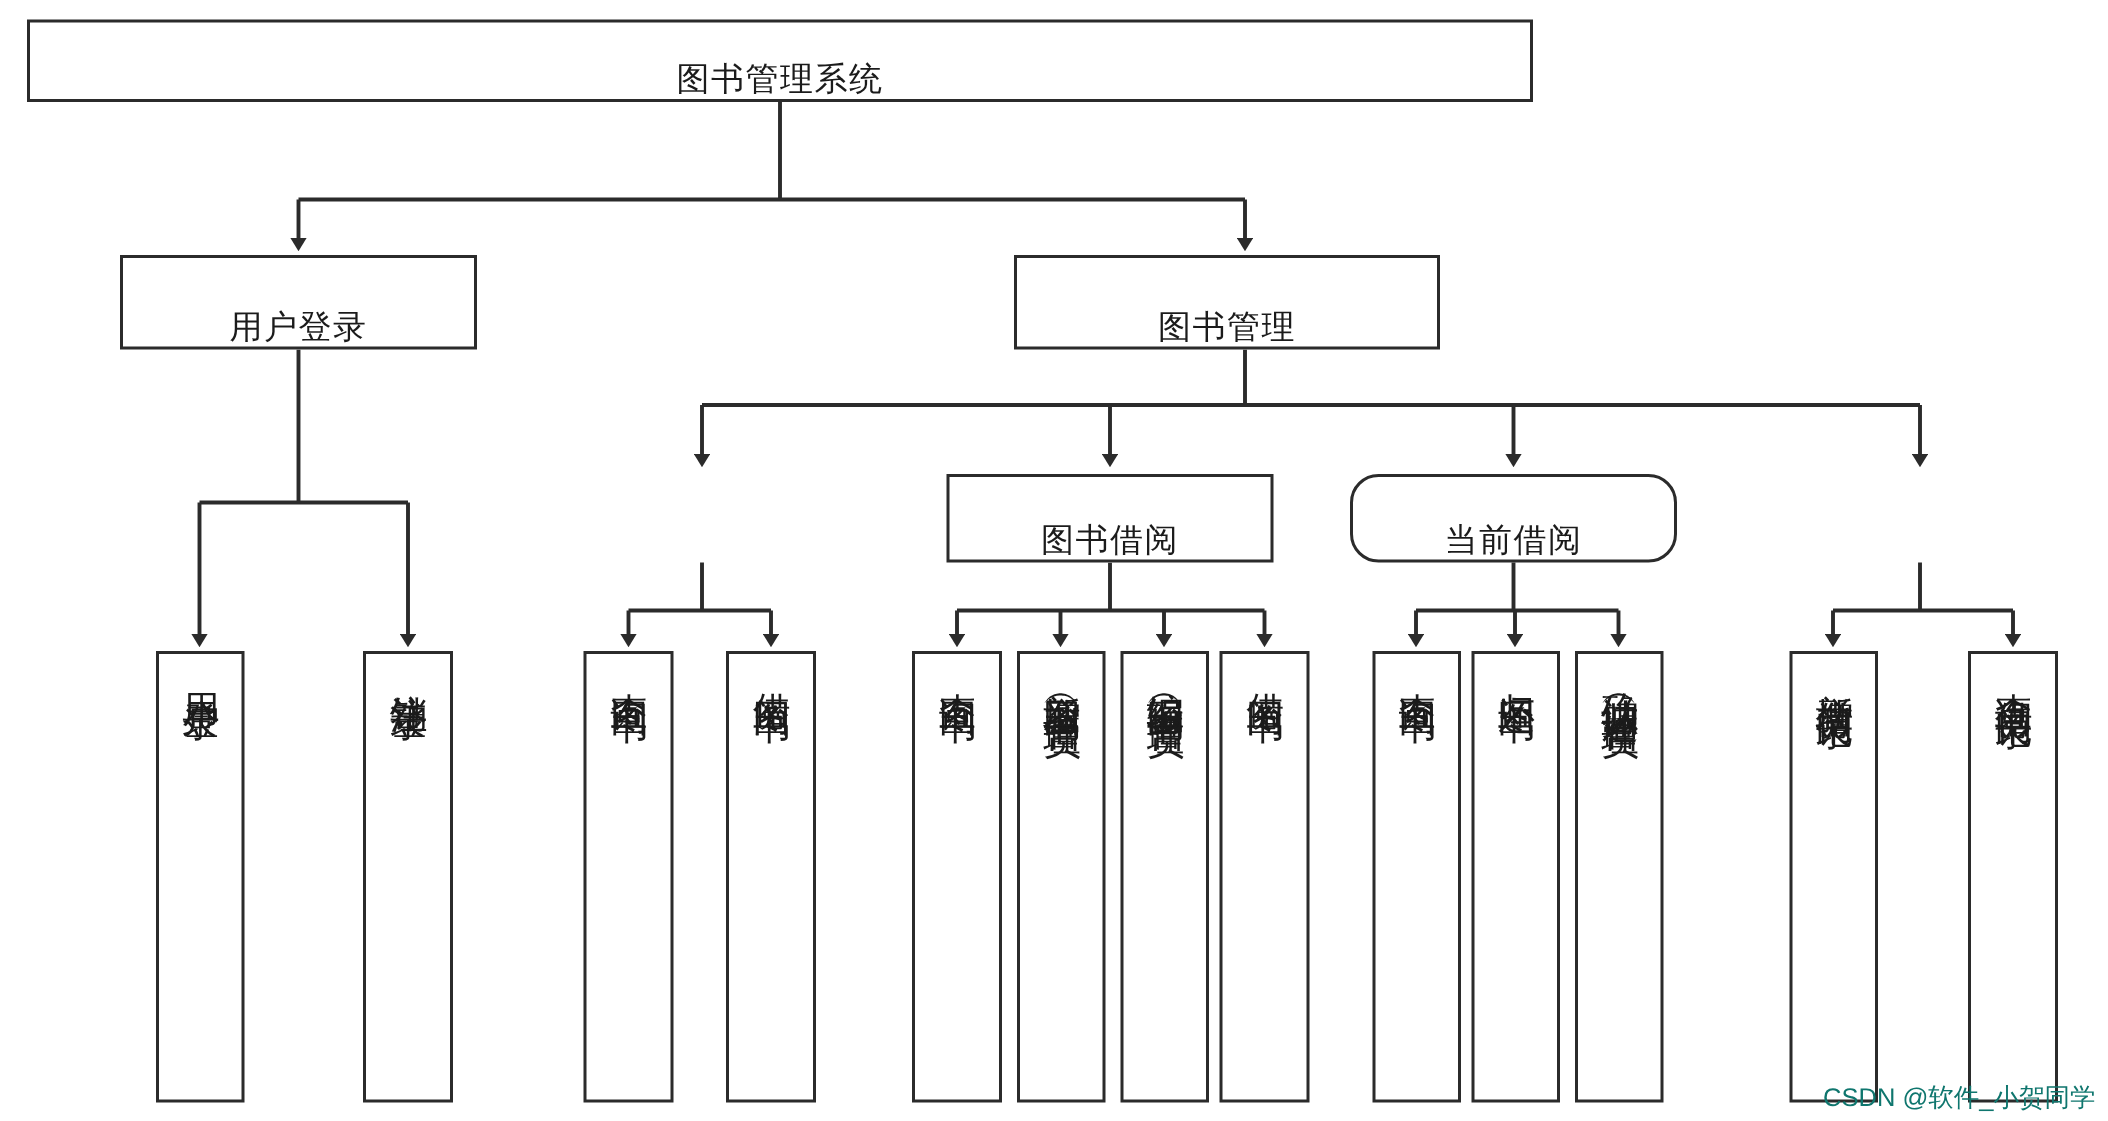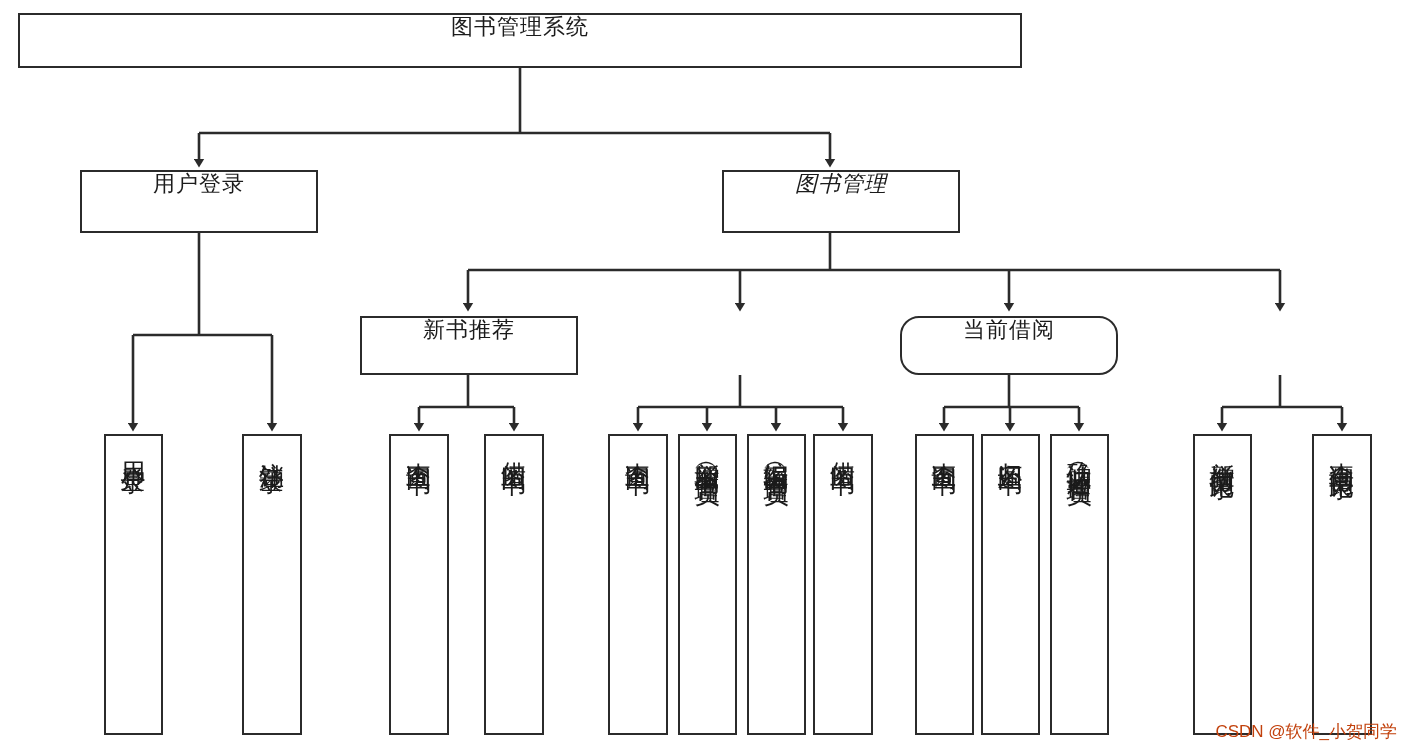"图书管理系统" .node { align-items: flex-start -> flex-end }
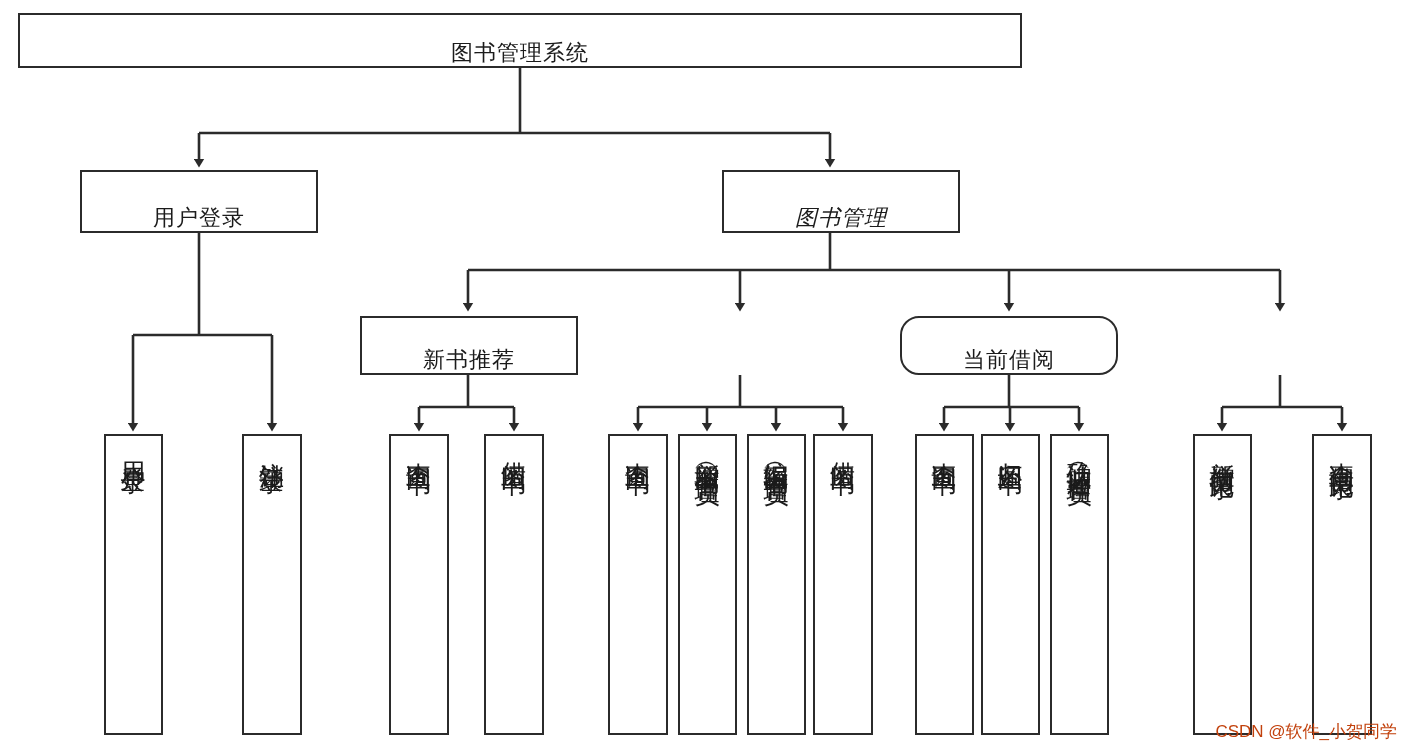"图书管理" div.node { font-style: italic -> none; left: 722px -> 676px; width: 238px -> 284px }
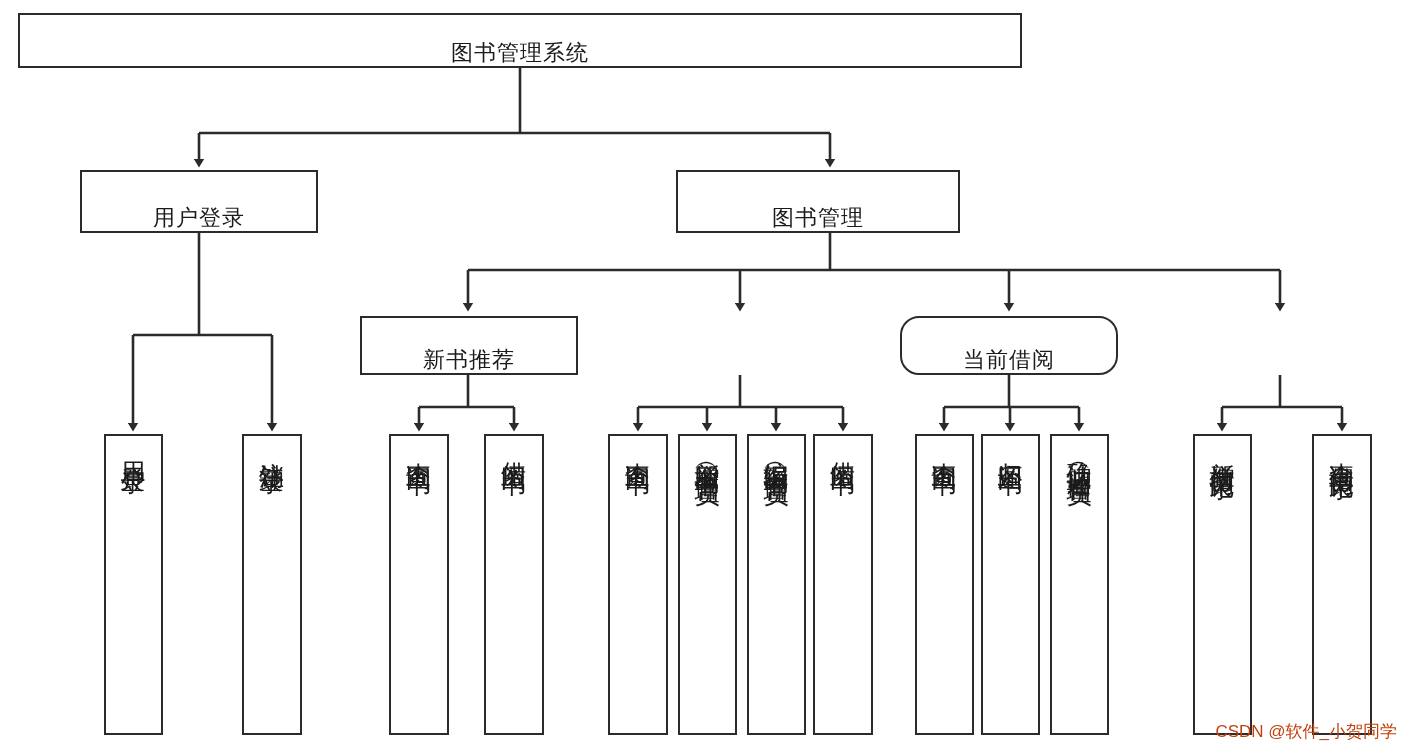"新书推荐" div.node { html: <div> <span>新书推荐</span> </div> -> none }
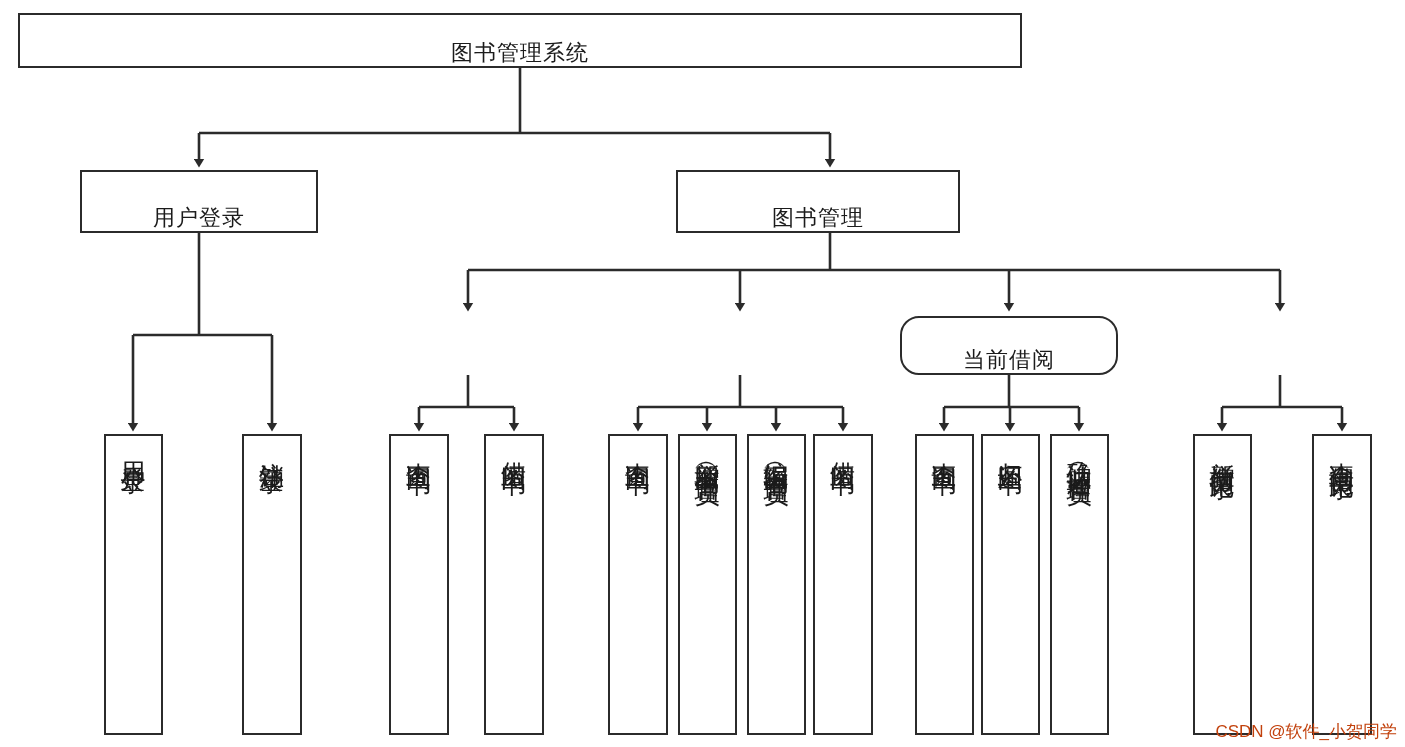"图书借阅" div.node { html: none -> <div> <span>图书借阅</span> </div> }
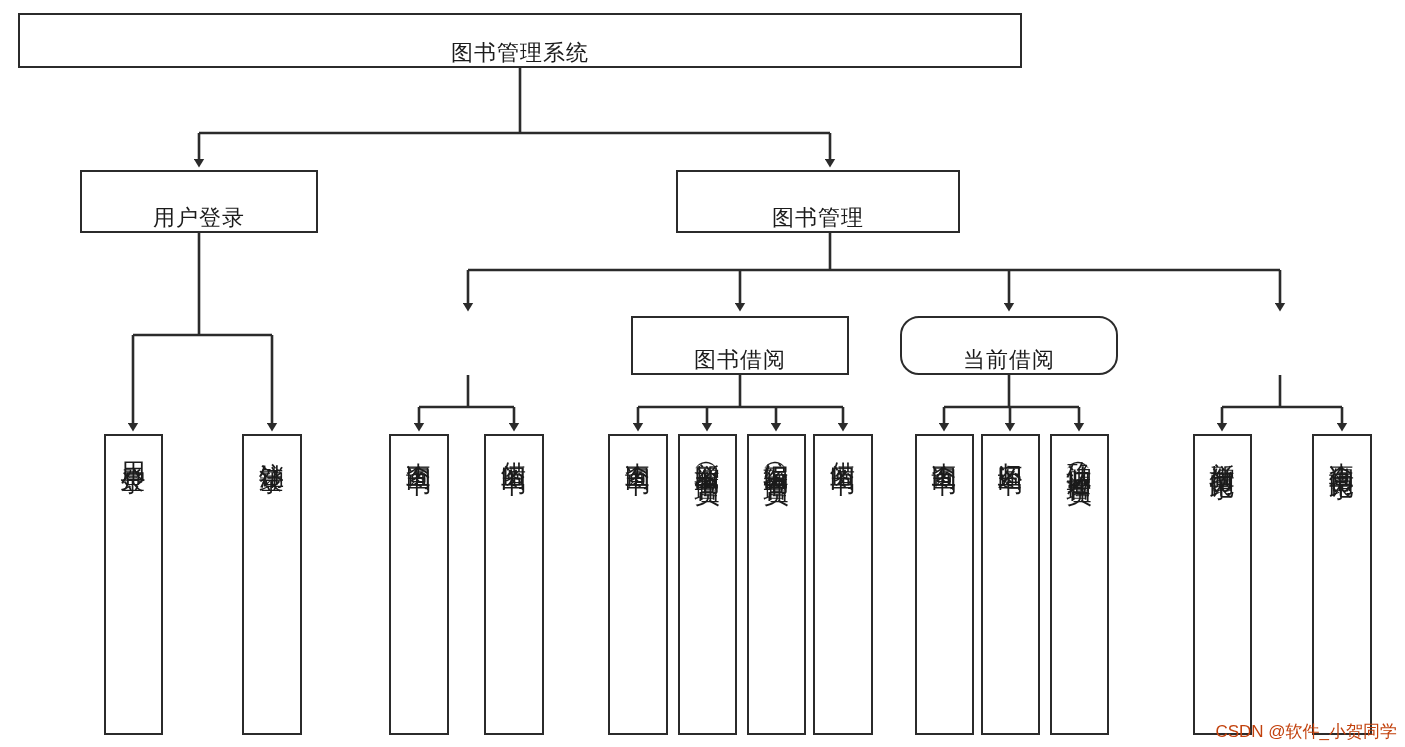"CSDN @软件_小贺同学" #watermark { color: #c2410c -> #0f766e }
